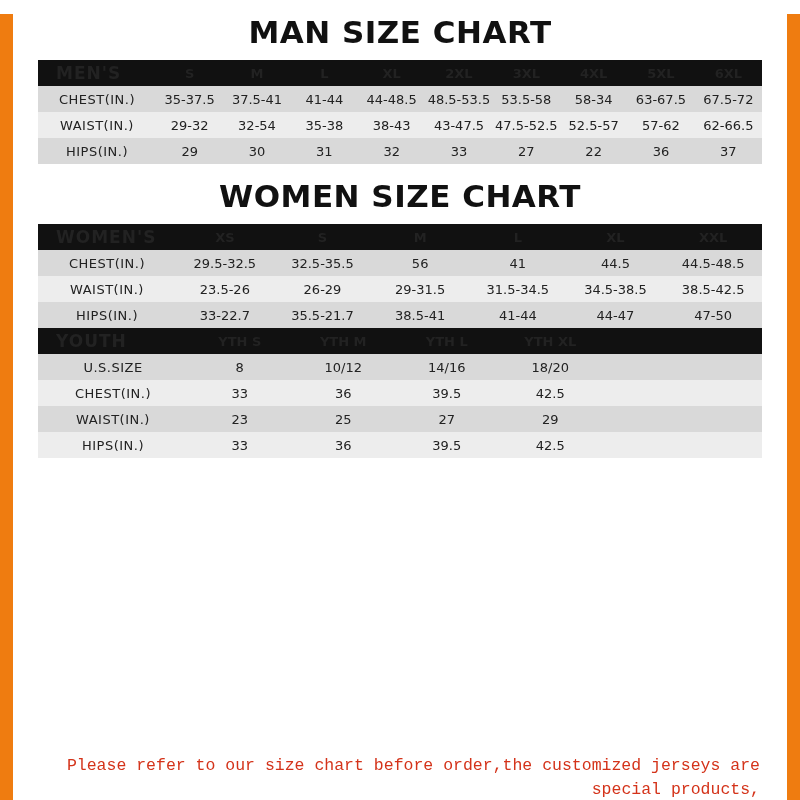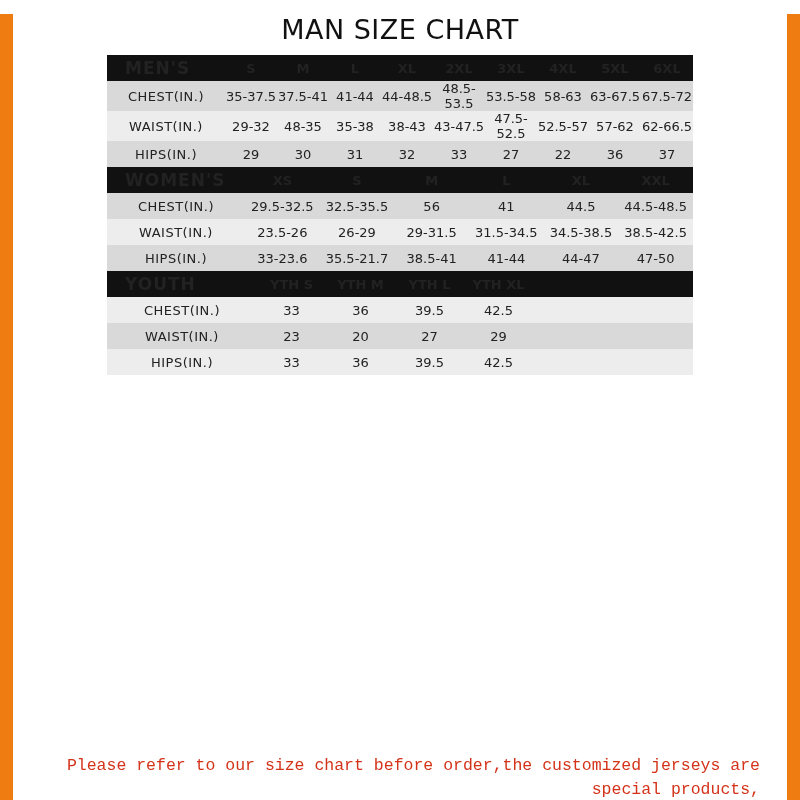"MAN SIZE CHART" .section-title { font-size: 27px -> 31px; font-weight: normal -> bold }
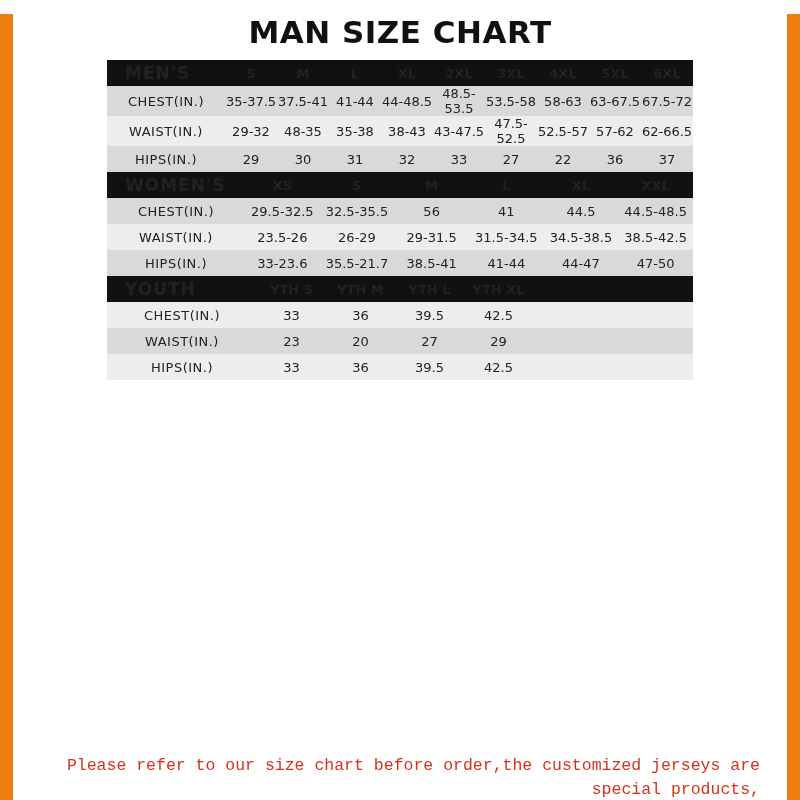"CHEST(IN.)" table.size { width: 586px -> 724px }
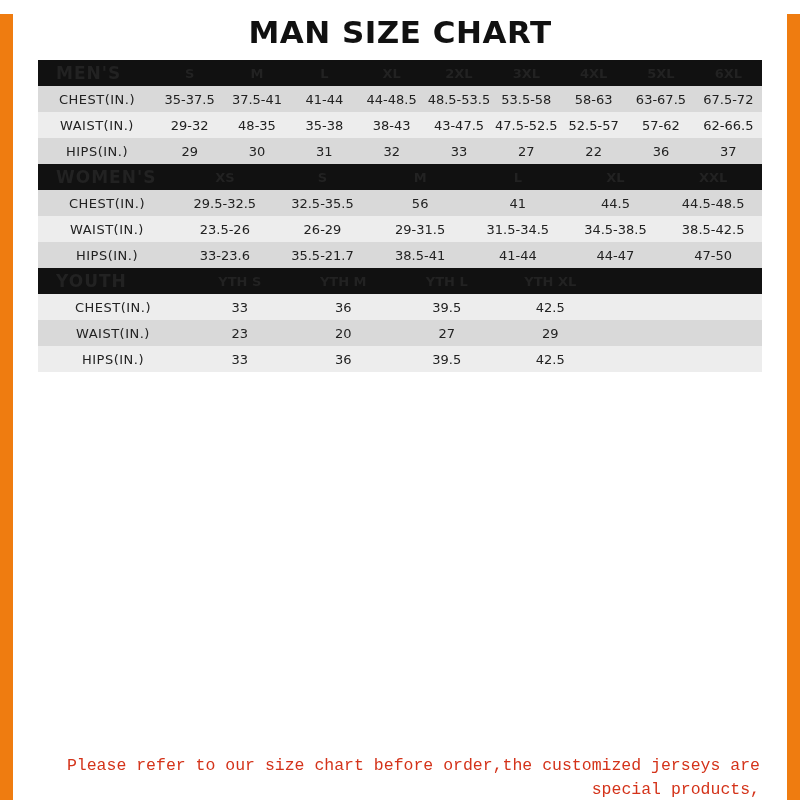"58-63" td { text: 58-63 -> 58-34 }
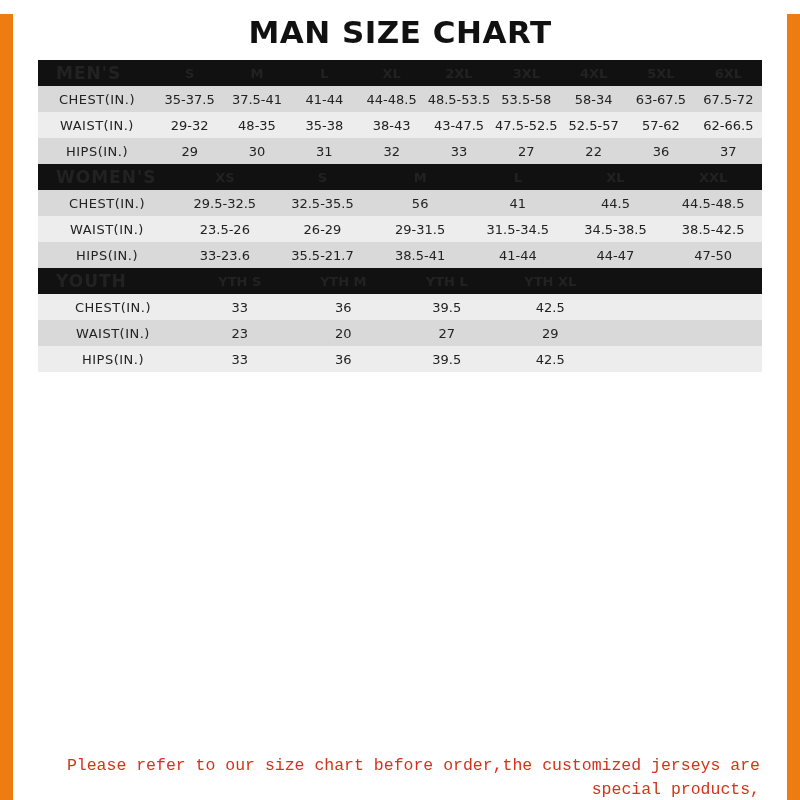"48-35" td { text: 48-35 -> 32-54 }
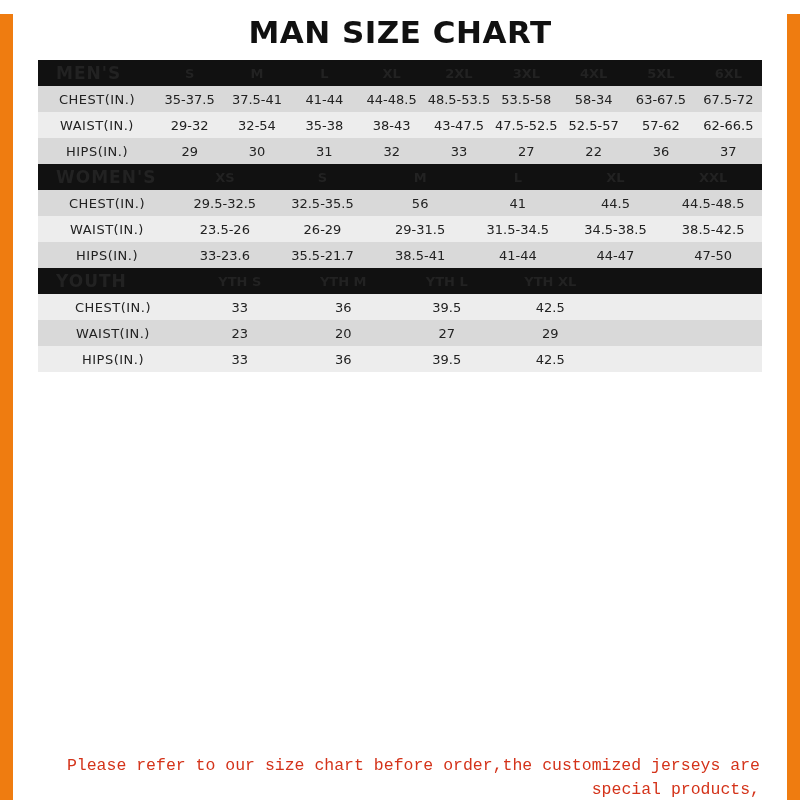"WOMEN SIZE CHART" div.section-title { html: none -> <div>WOMEN SIZE CHART</div> }
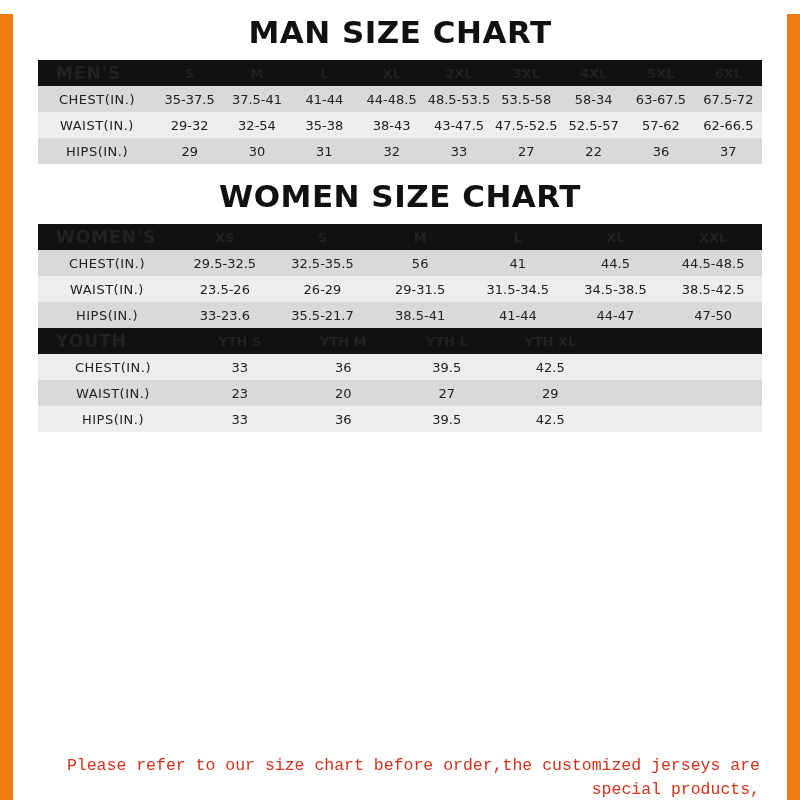"33-23.6" td { text: 33-23.6 -> 33-22.7 }
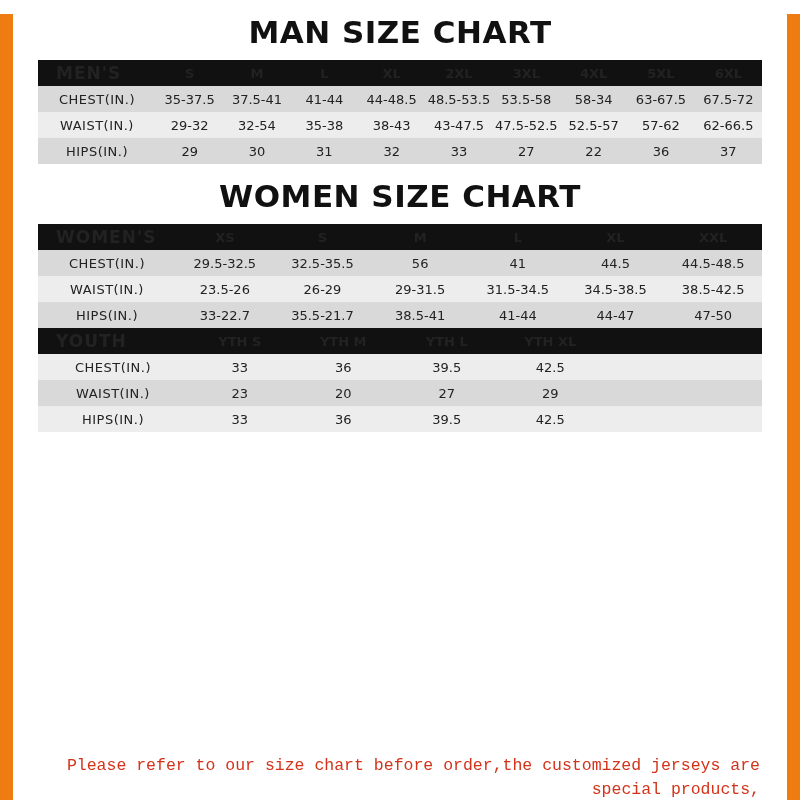"U.S.SIZE" tr.row-a { html: none -> <tr> <td>U.S.SIZE</td> <td>8</td> <td>10/12</td> <td>14/16</td> <td>18/20</td> <td></td> </tr> }
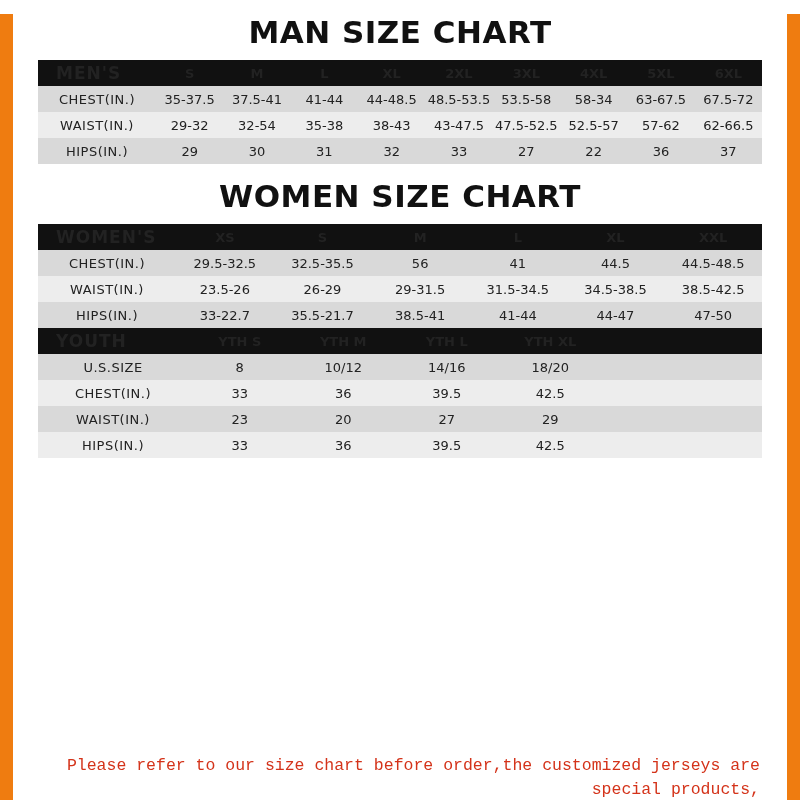"20" td { text: 20 -> 25 }
